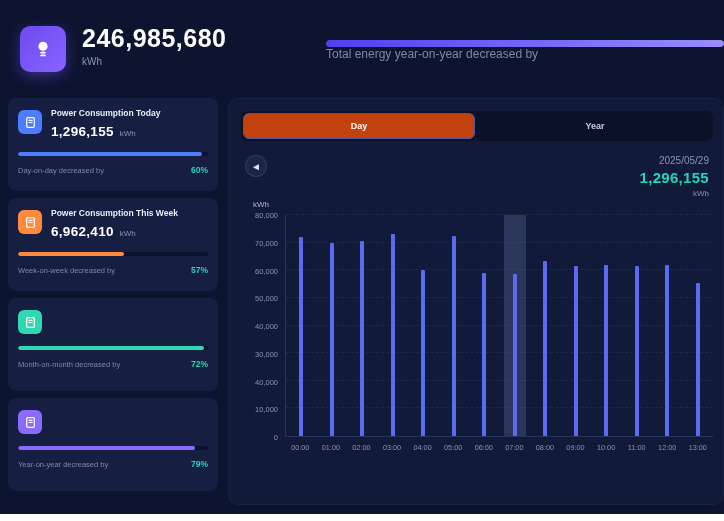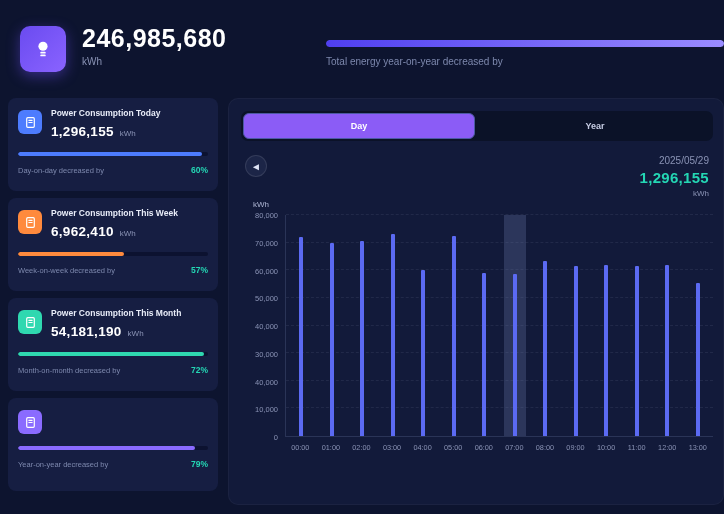"Total energy year-on-year decreased by" .hcaption { font-size: 10px -> 12px; margin-top: 9px -> none }
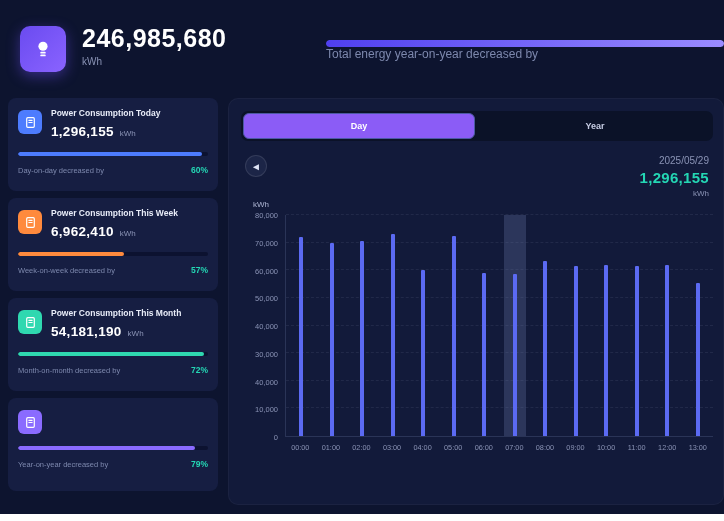"Day" .tab.active { background: #8b5cf6 -> #c2410c }
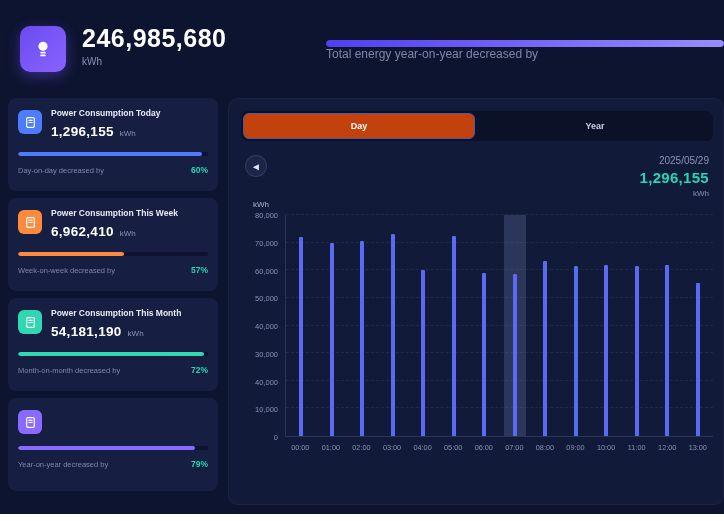"Power Consumption This Month" div.cmain { html: <div> <div>Power Consumption This Month</div> <div><span>54,181,190</span><span>kWh</span></div> </div> -> none }
